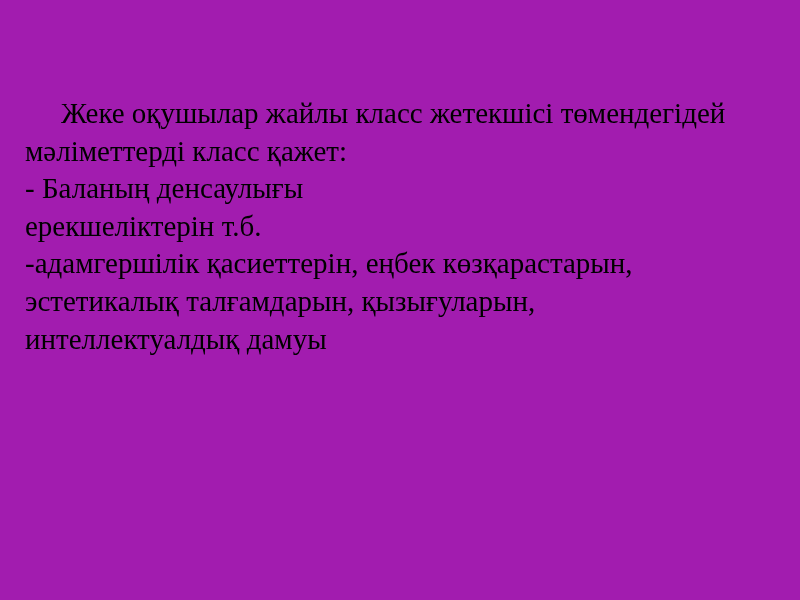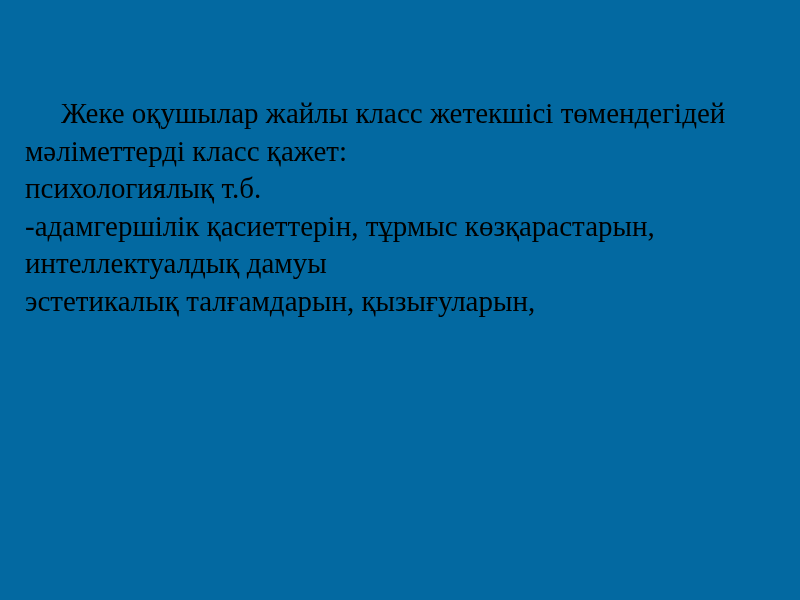"Жеке оқушылар жайлы класс жетекшісі" .slide { background: #0369a1 -> #a21caf }
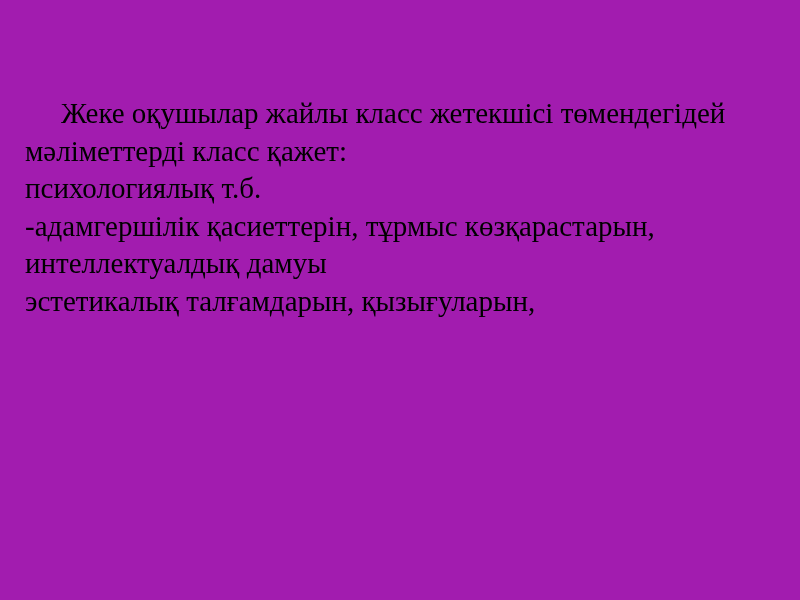"- Баланың денсаулығы" div.line { html: none -> <div>- Баланың денсаулығы</div> }
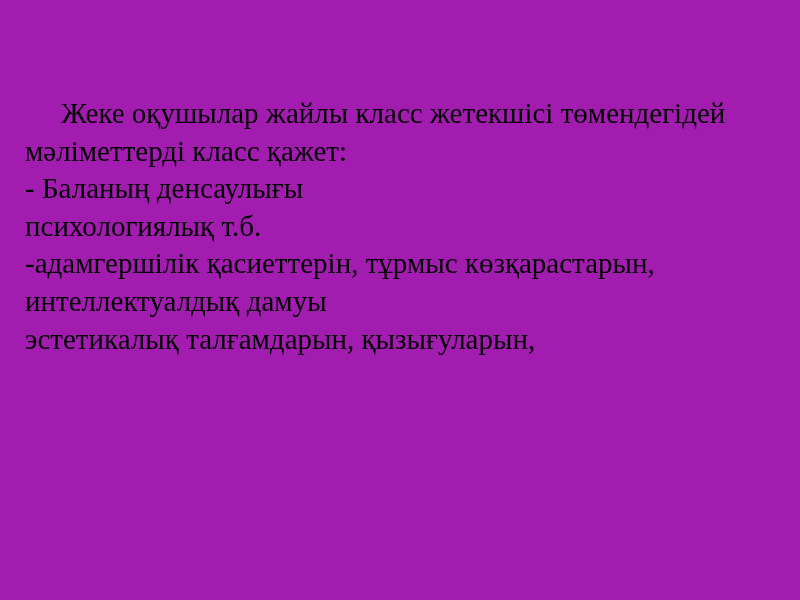"психологиялық т.б." div.line { text: психологиялық -> ерекшеліктерін }
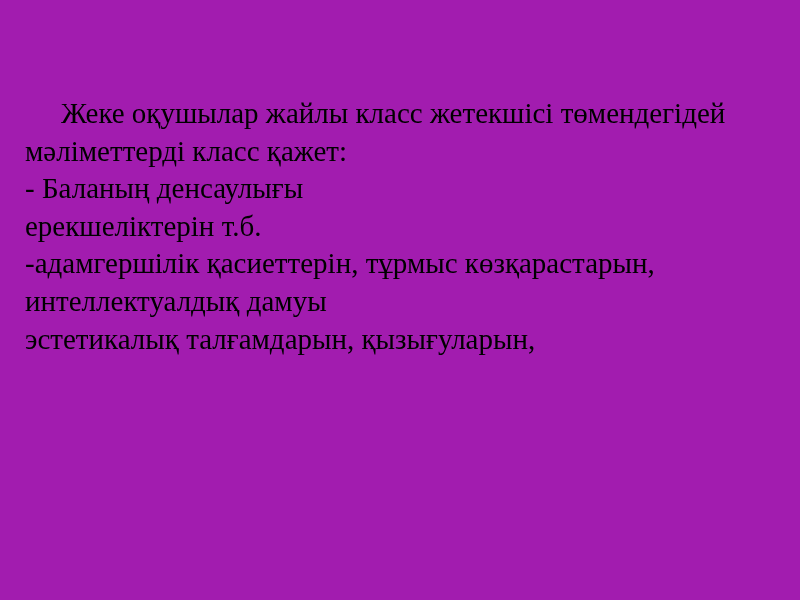"-адамгершілік қасиеттерін, тұрмыс" div.line { text: тұрмыс -> еңбек }
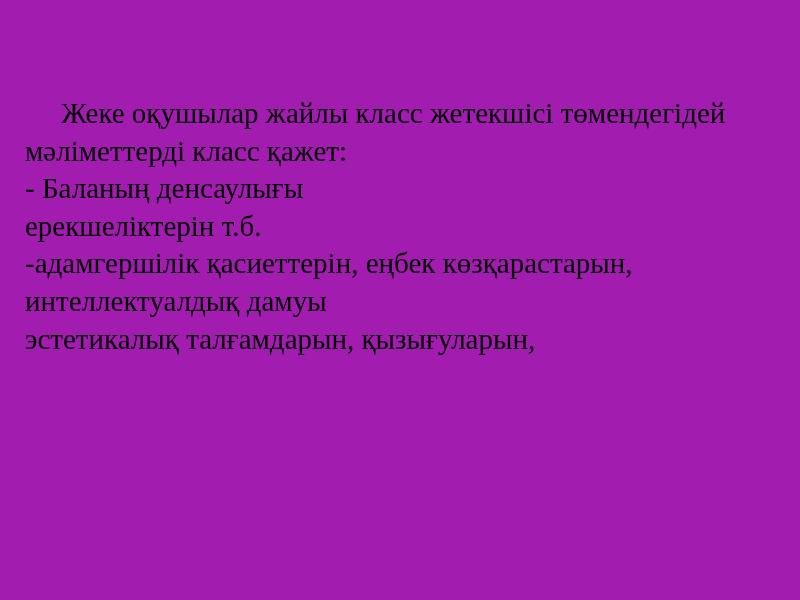"интеллектуалдық дамуы" div.line { order: before "эстетикалық талғамдарын, қызығуларын," -> after "эстетикалық талғамдарын, қызығуларын," }
